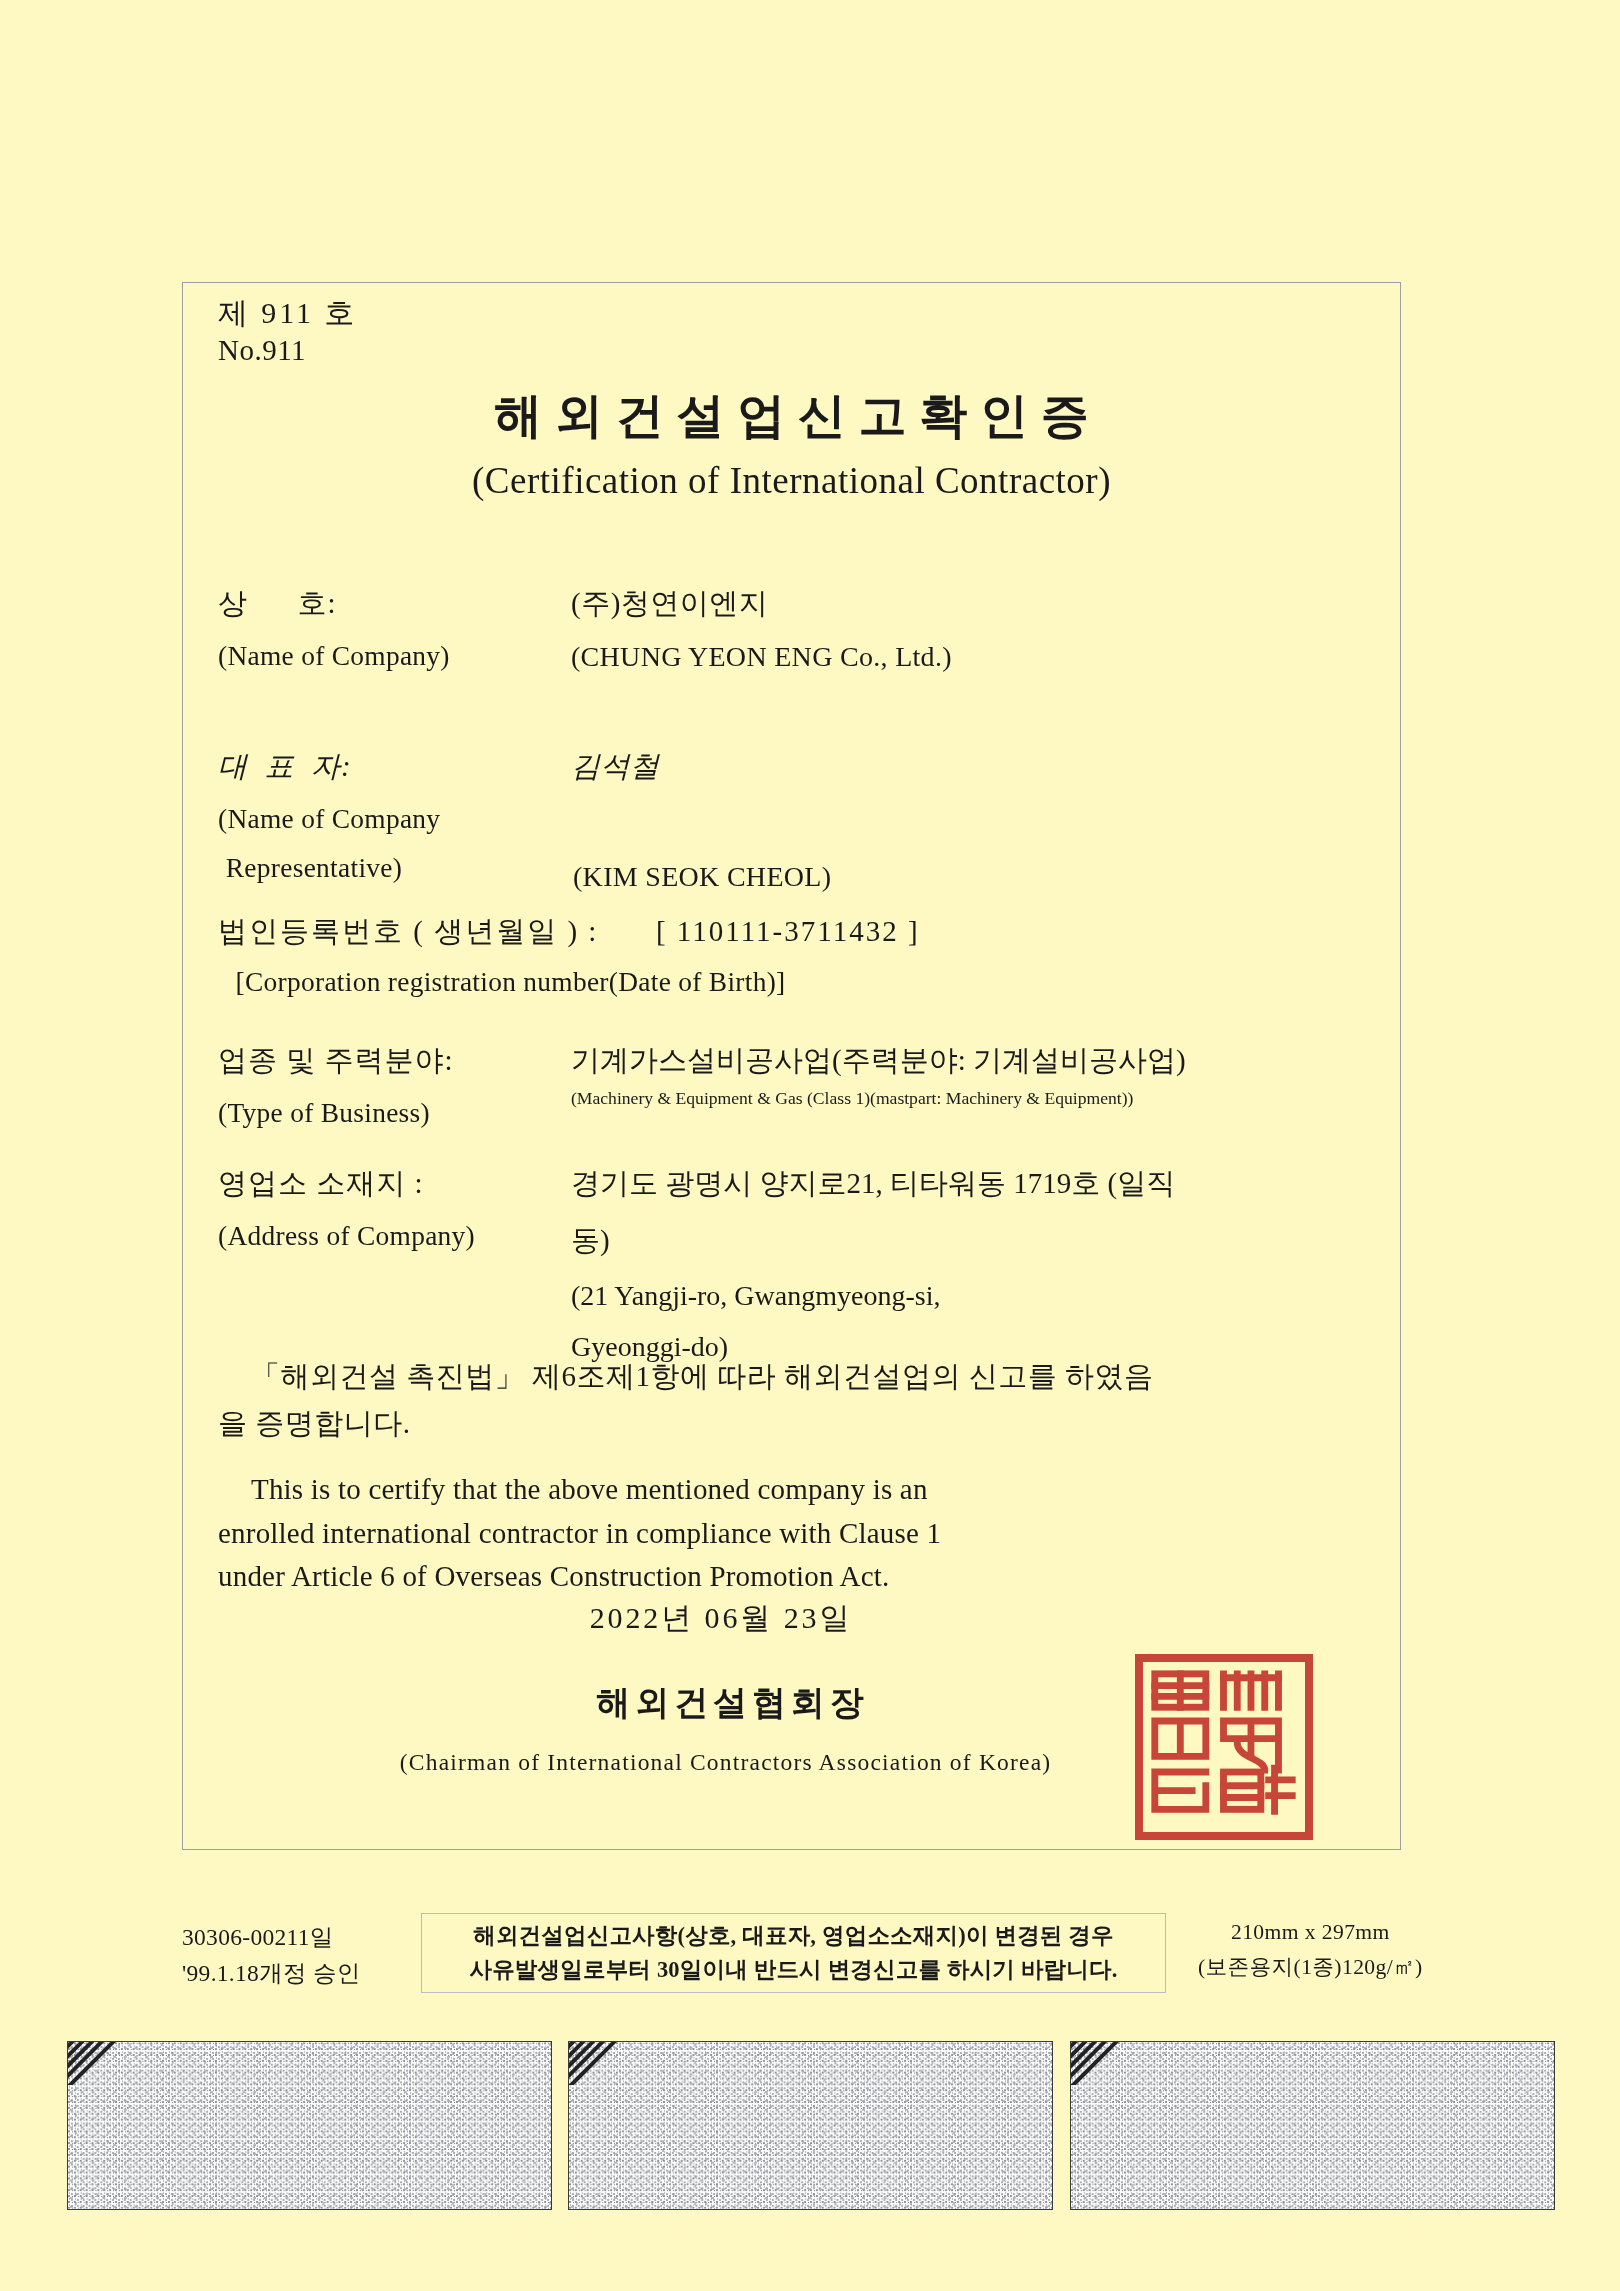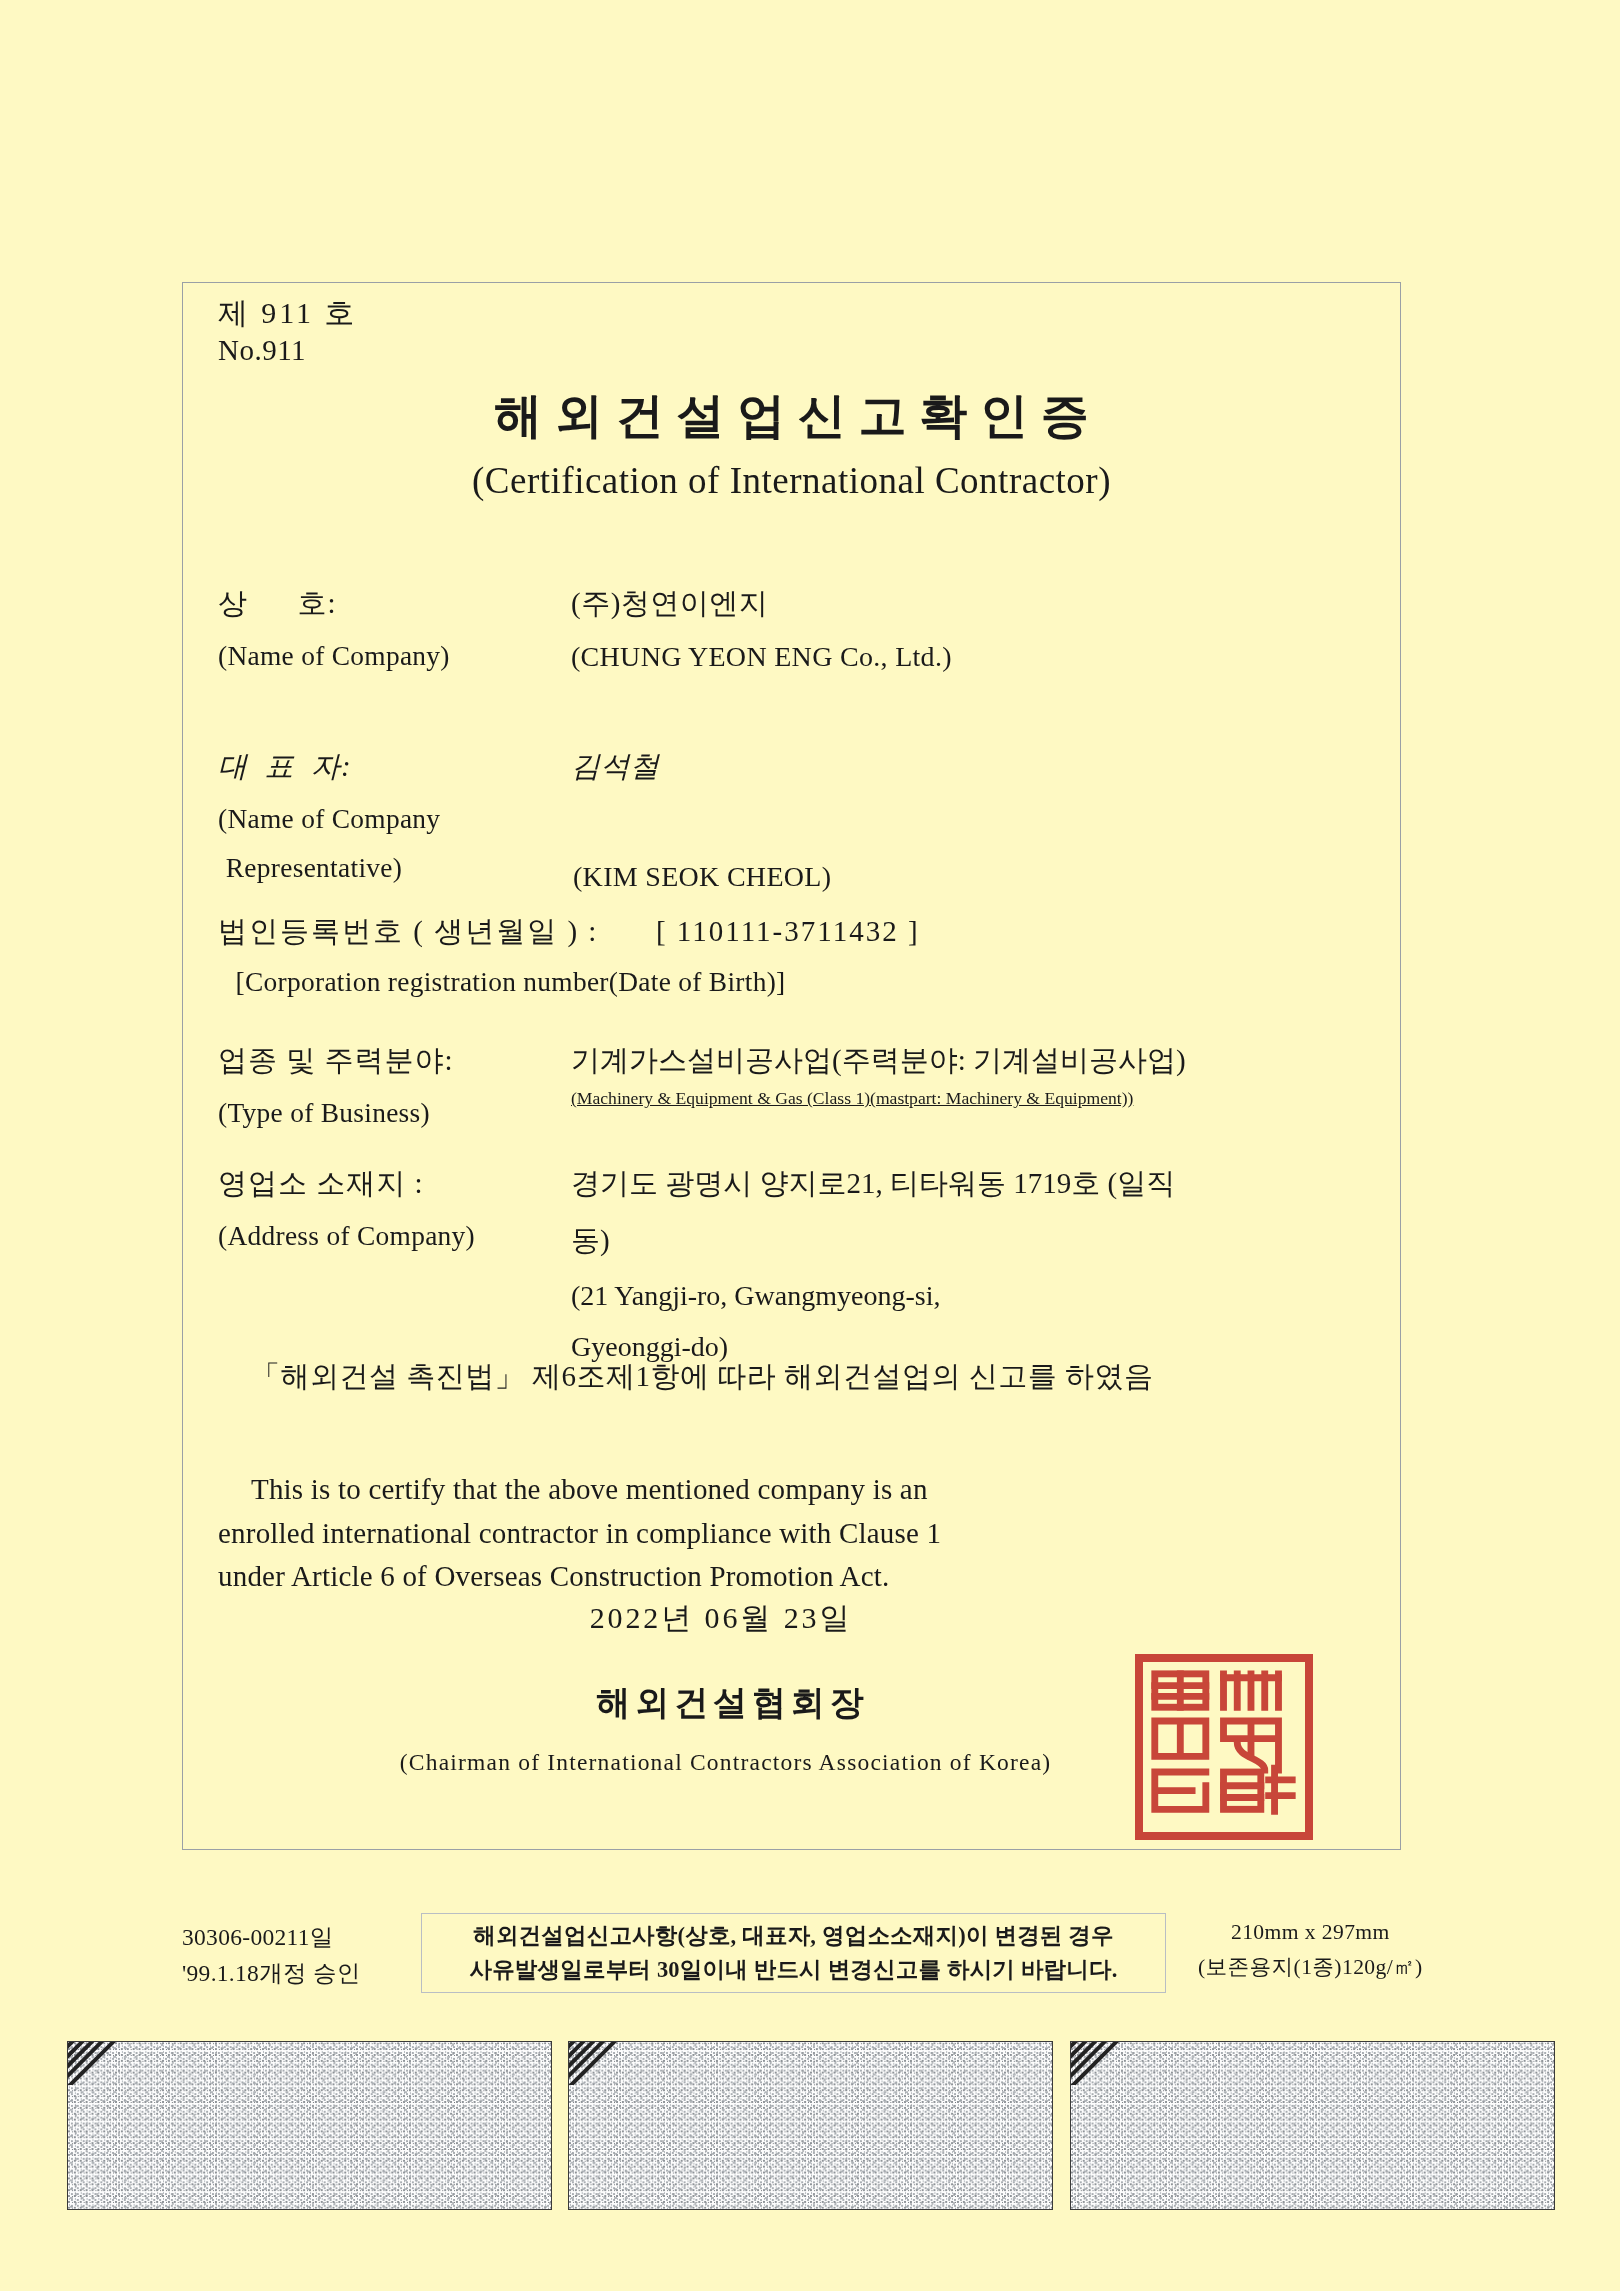"(Machinery & Equipment & Gas" .f-biz .bsmall { text-decoration: underline -> none }
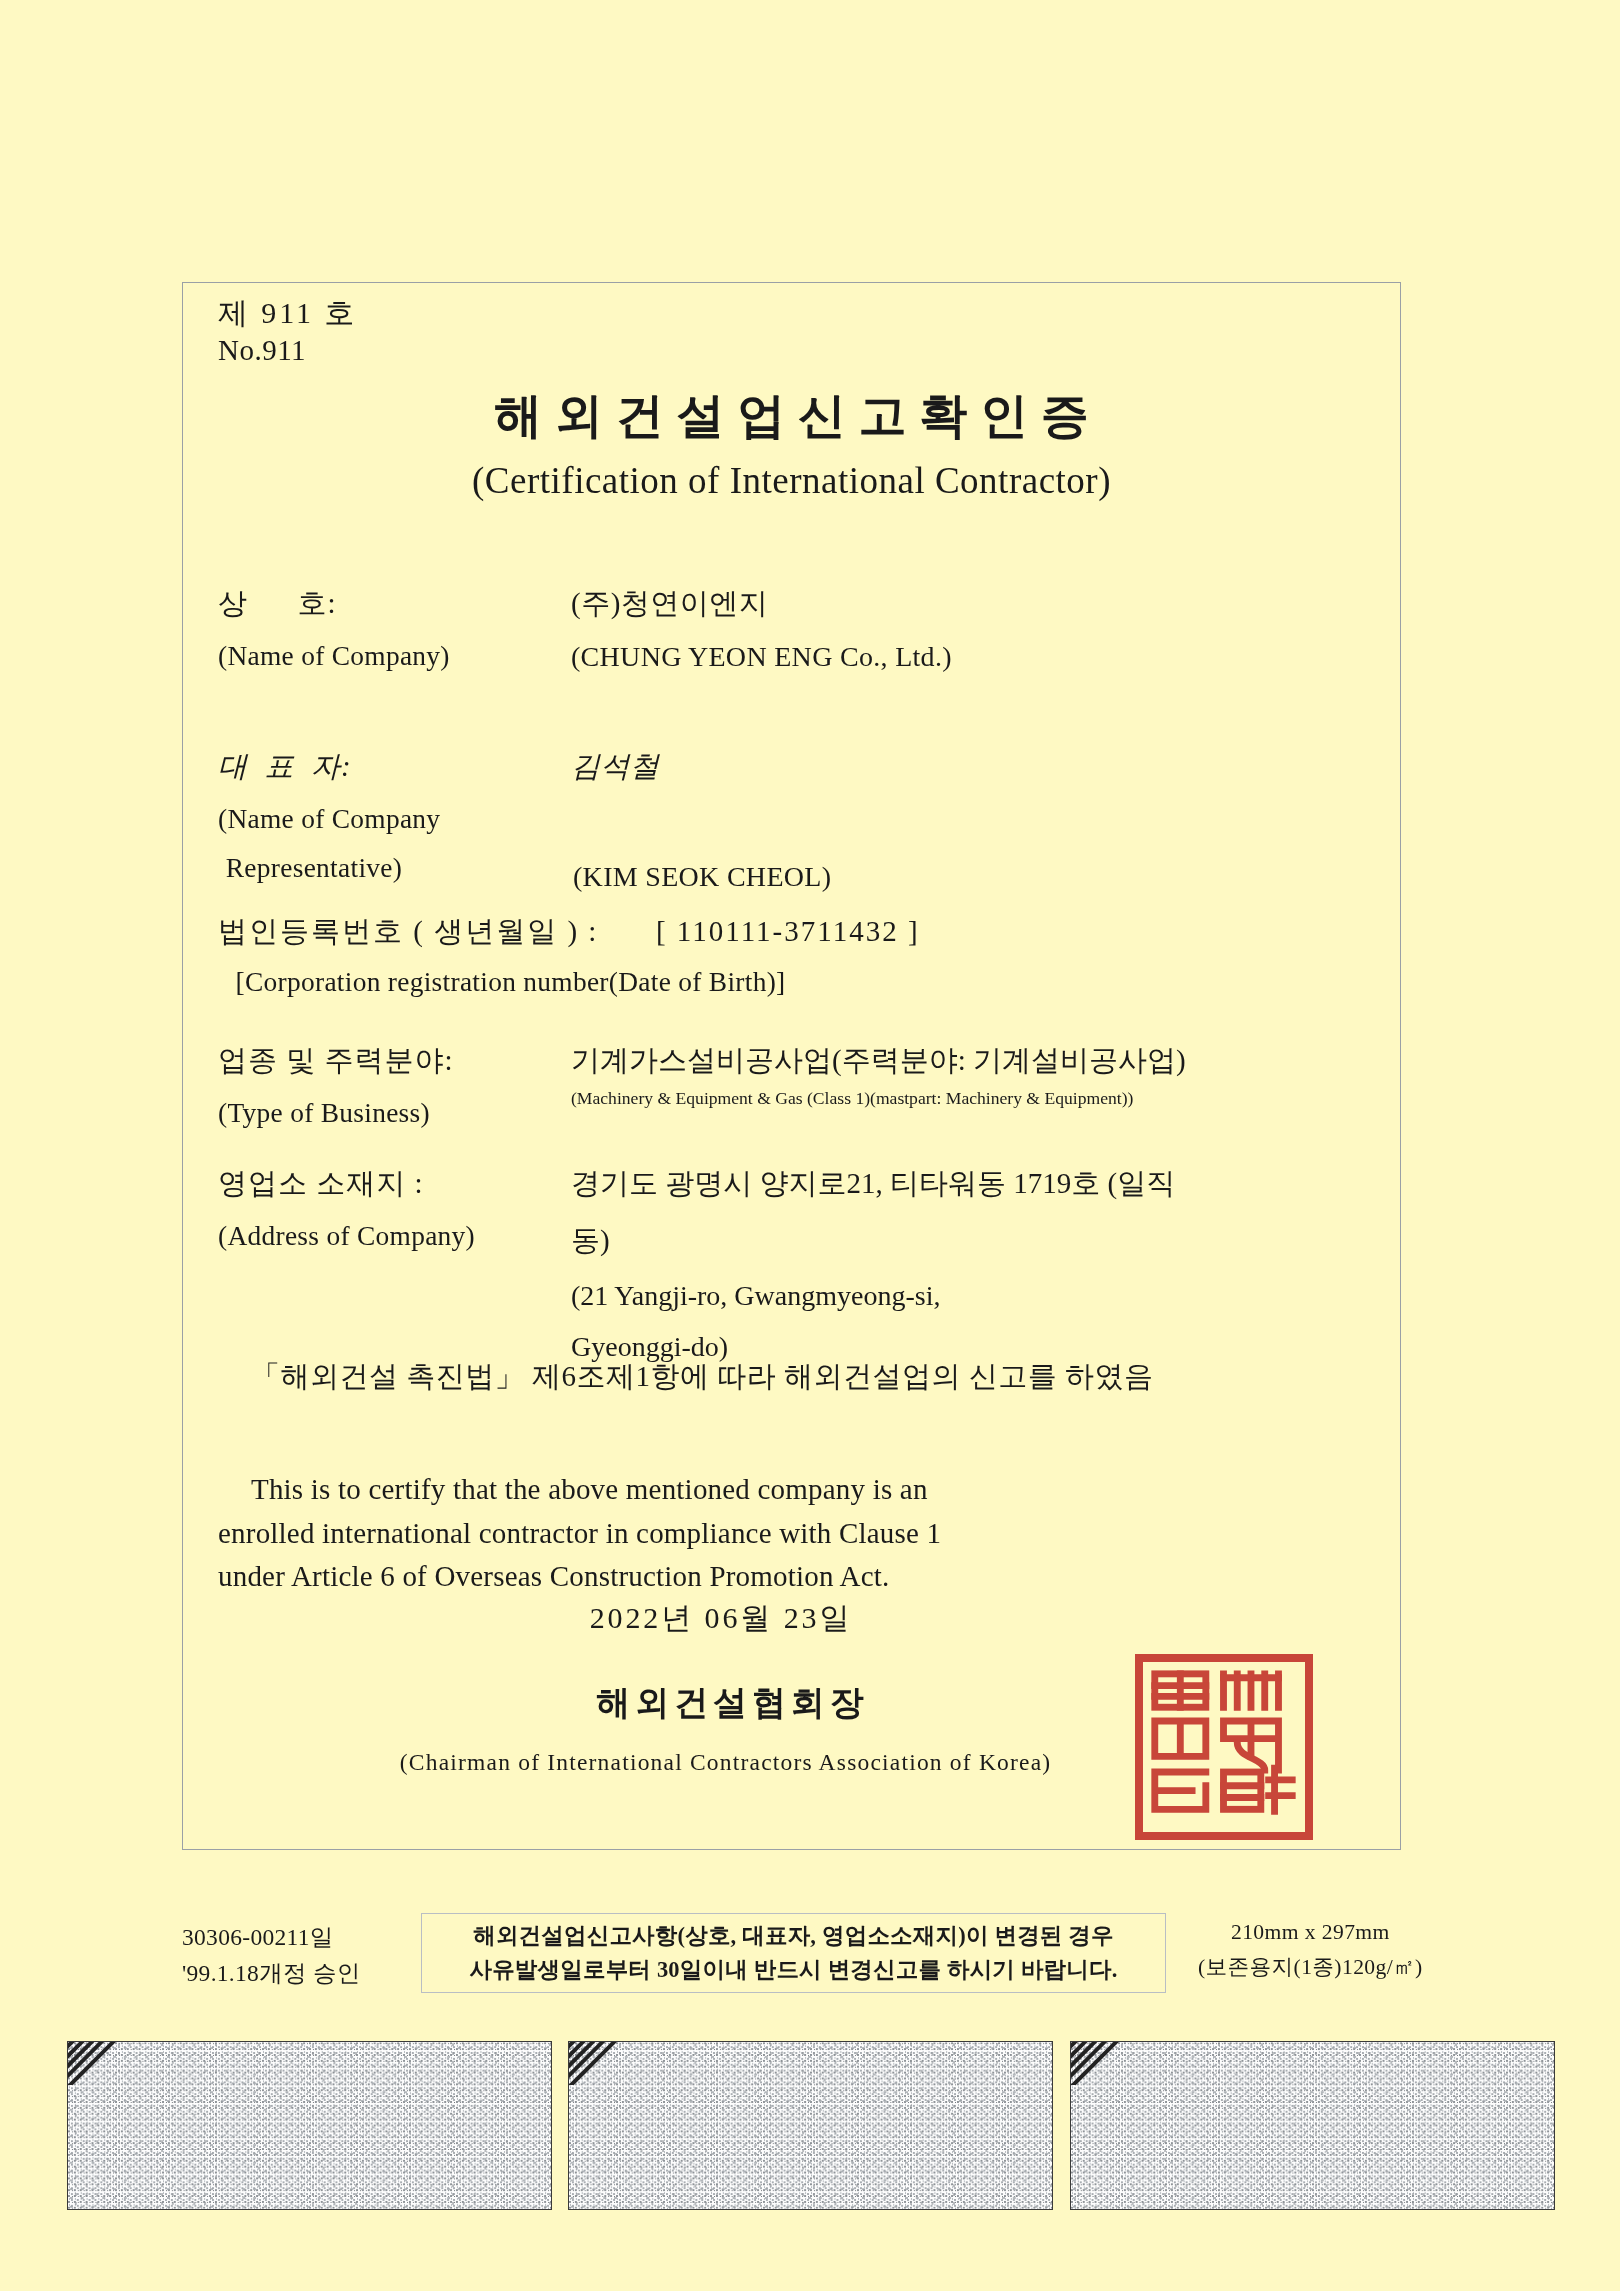"을 증명합니다." div { html: none -> <div>을 증명합니다.</div> }
